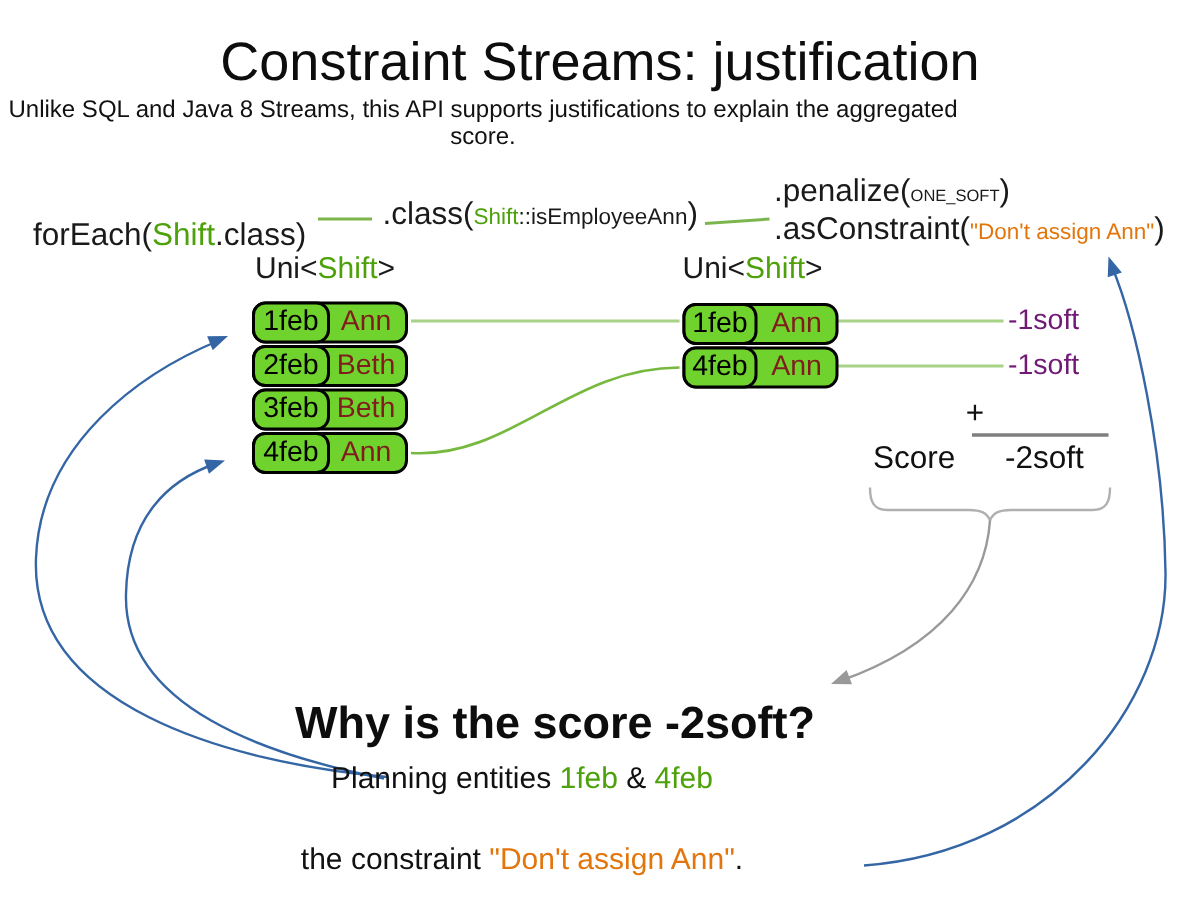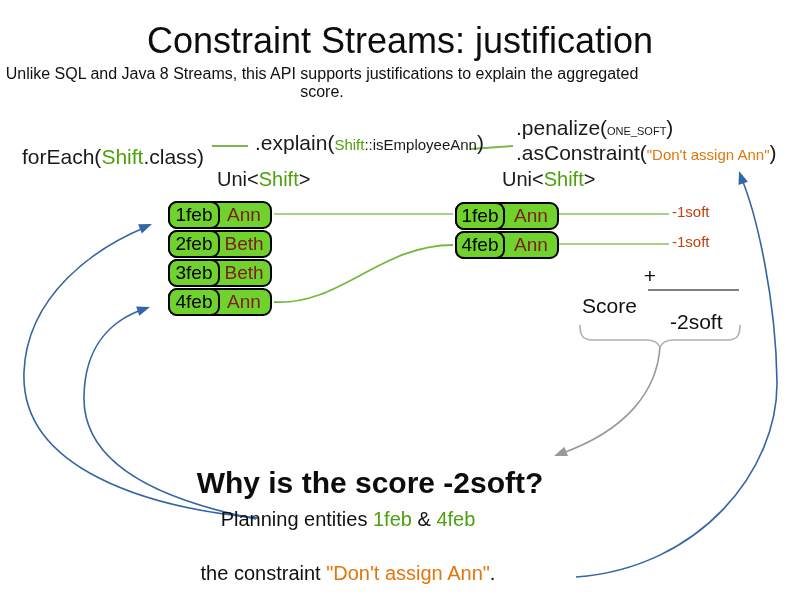".explain(" span { text: .explain -> .class }
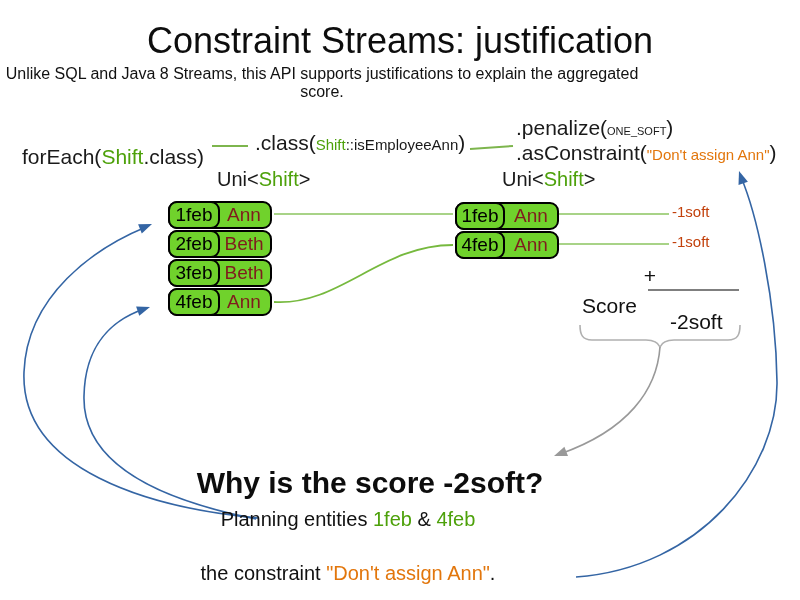"Uni<Shift>" .uni { margin-left: 47px -> none }
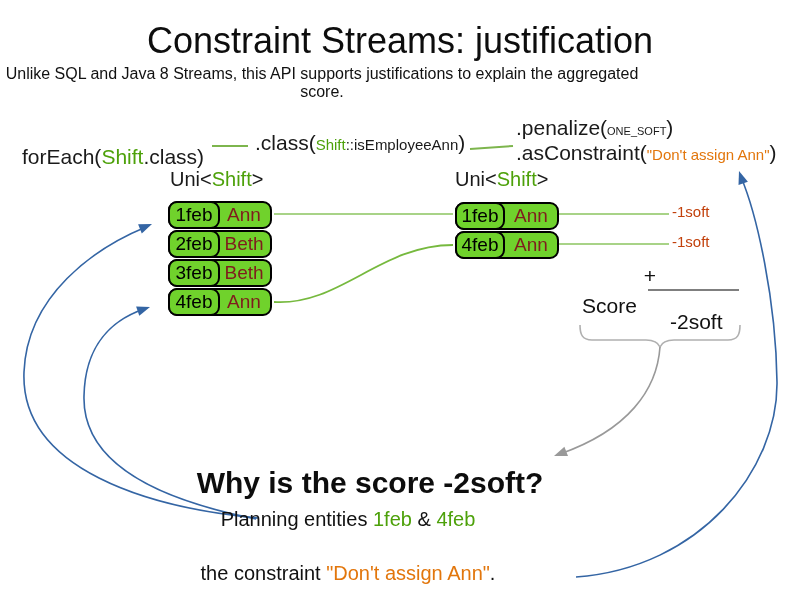"-1soft" .penalty { color: #c2410c -> #701a75; font-size: 15px -> 19px }
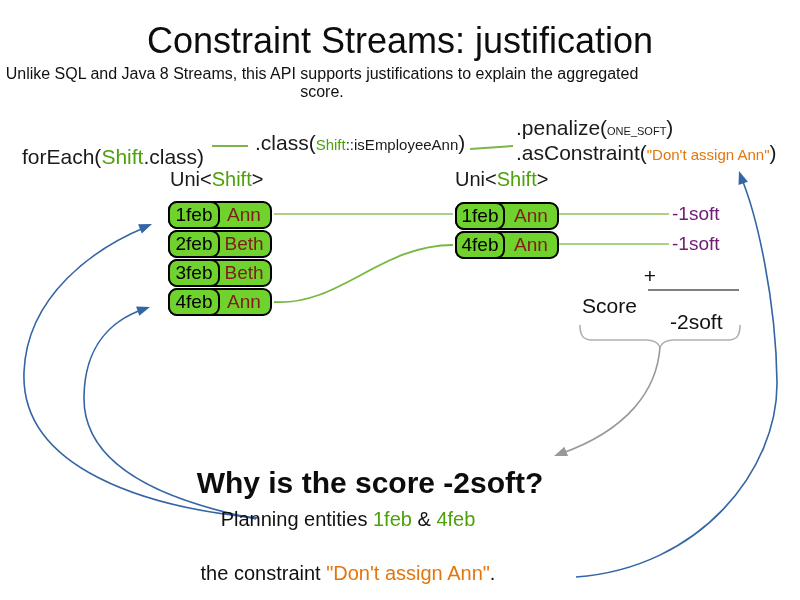"-2soft" div.abs { top: 310px -> 294px }
